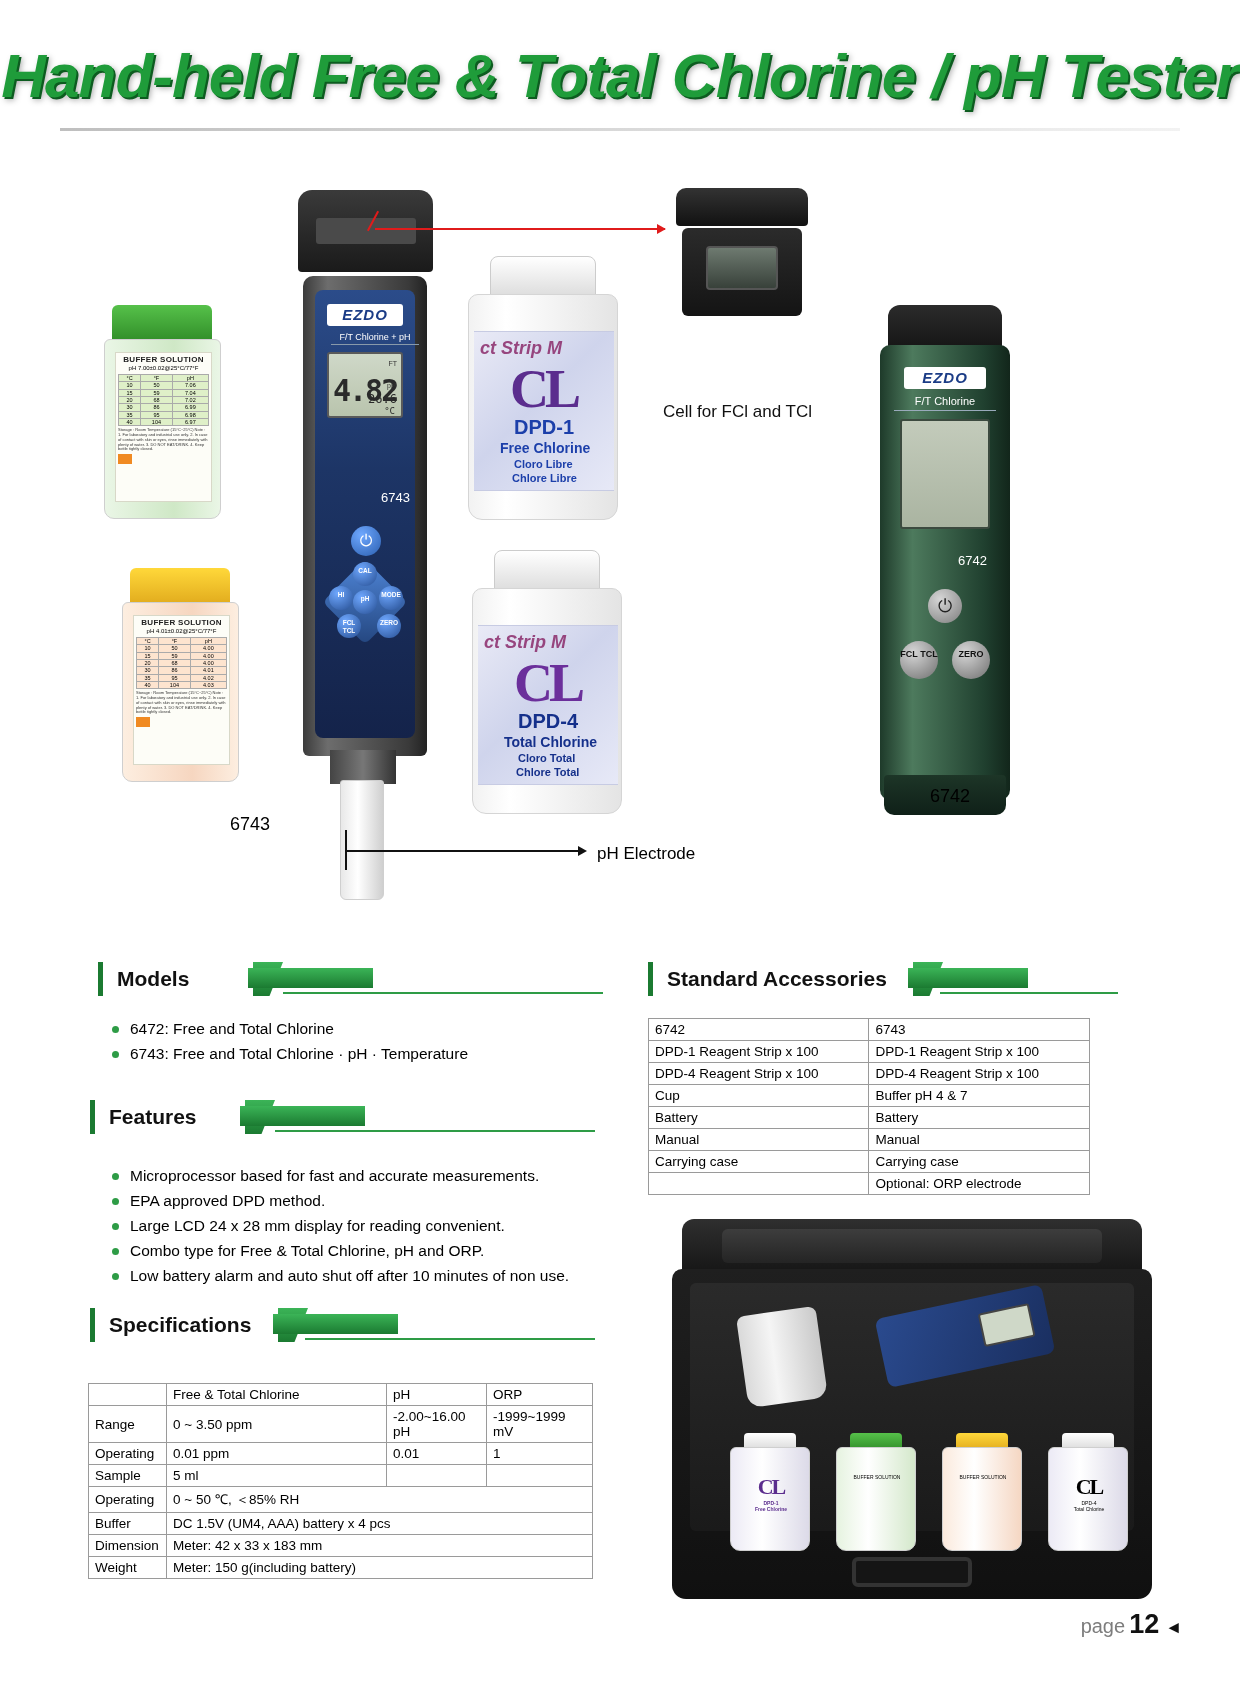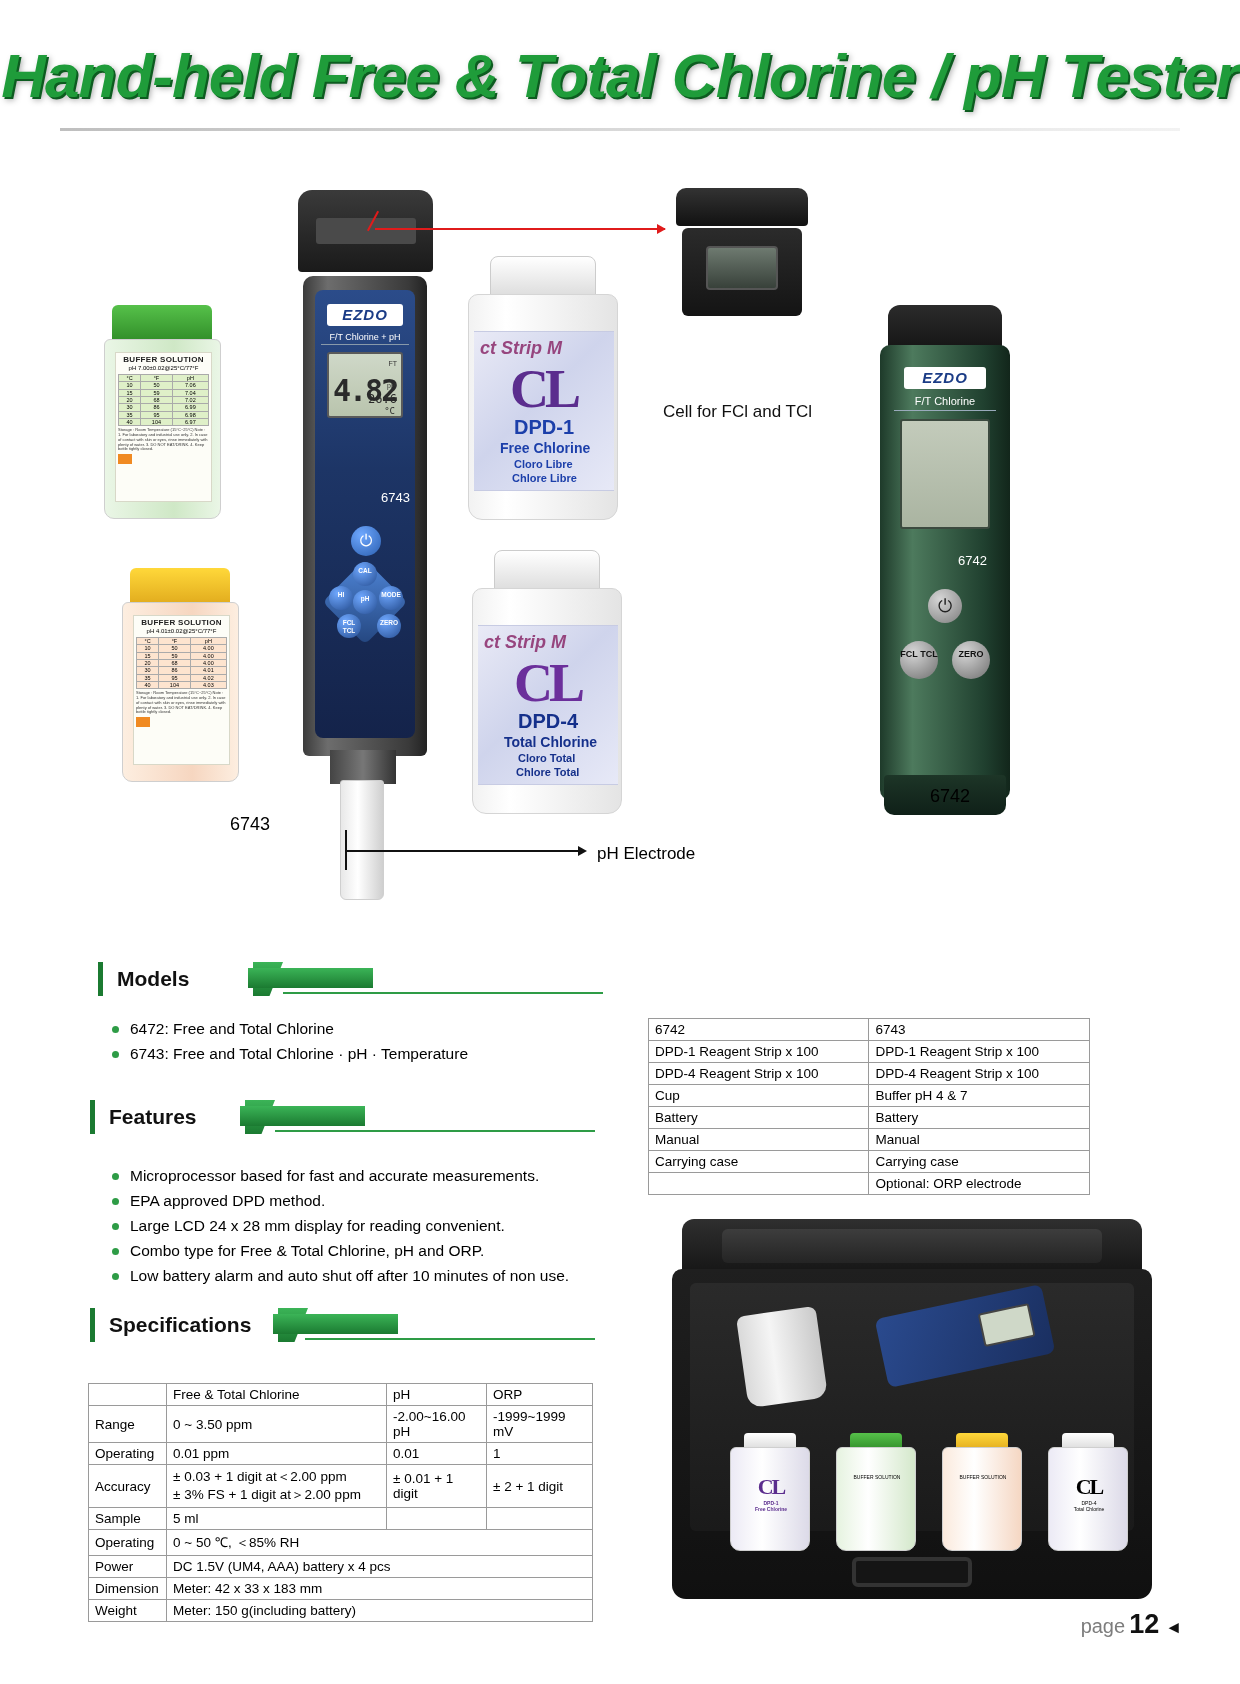"F/T Chlorine + pH" .modelline { left: 6px -> 16px }
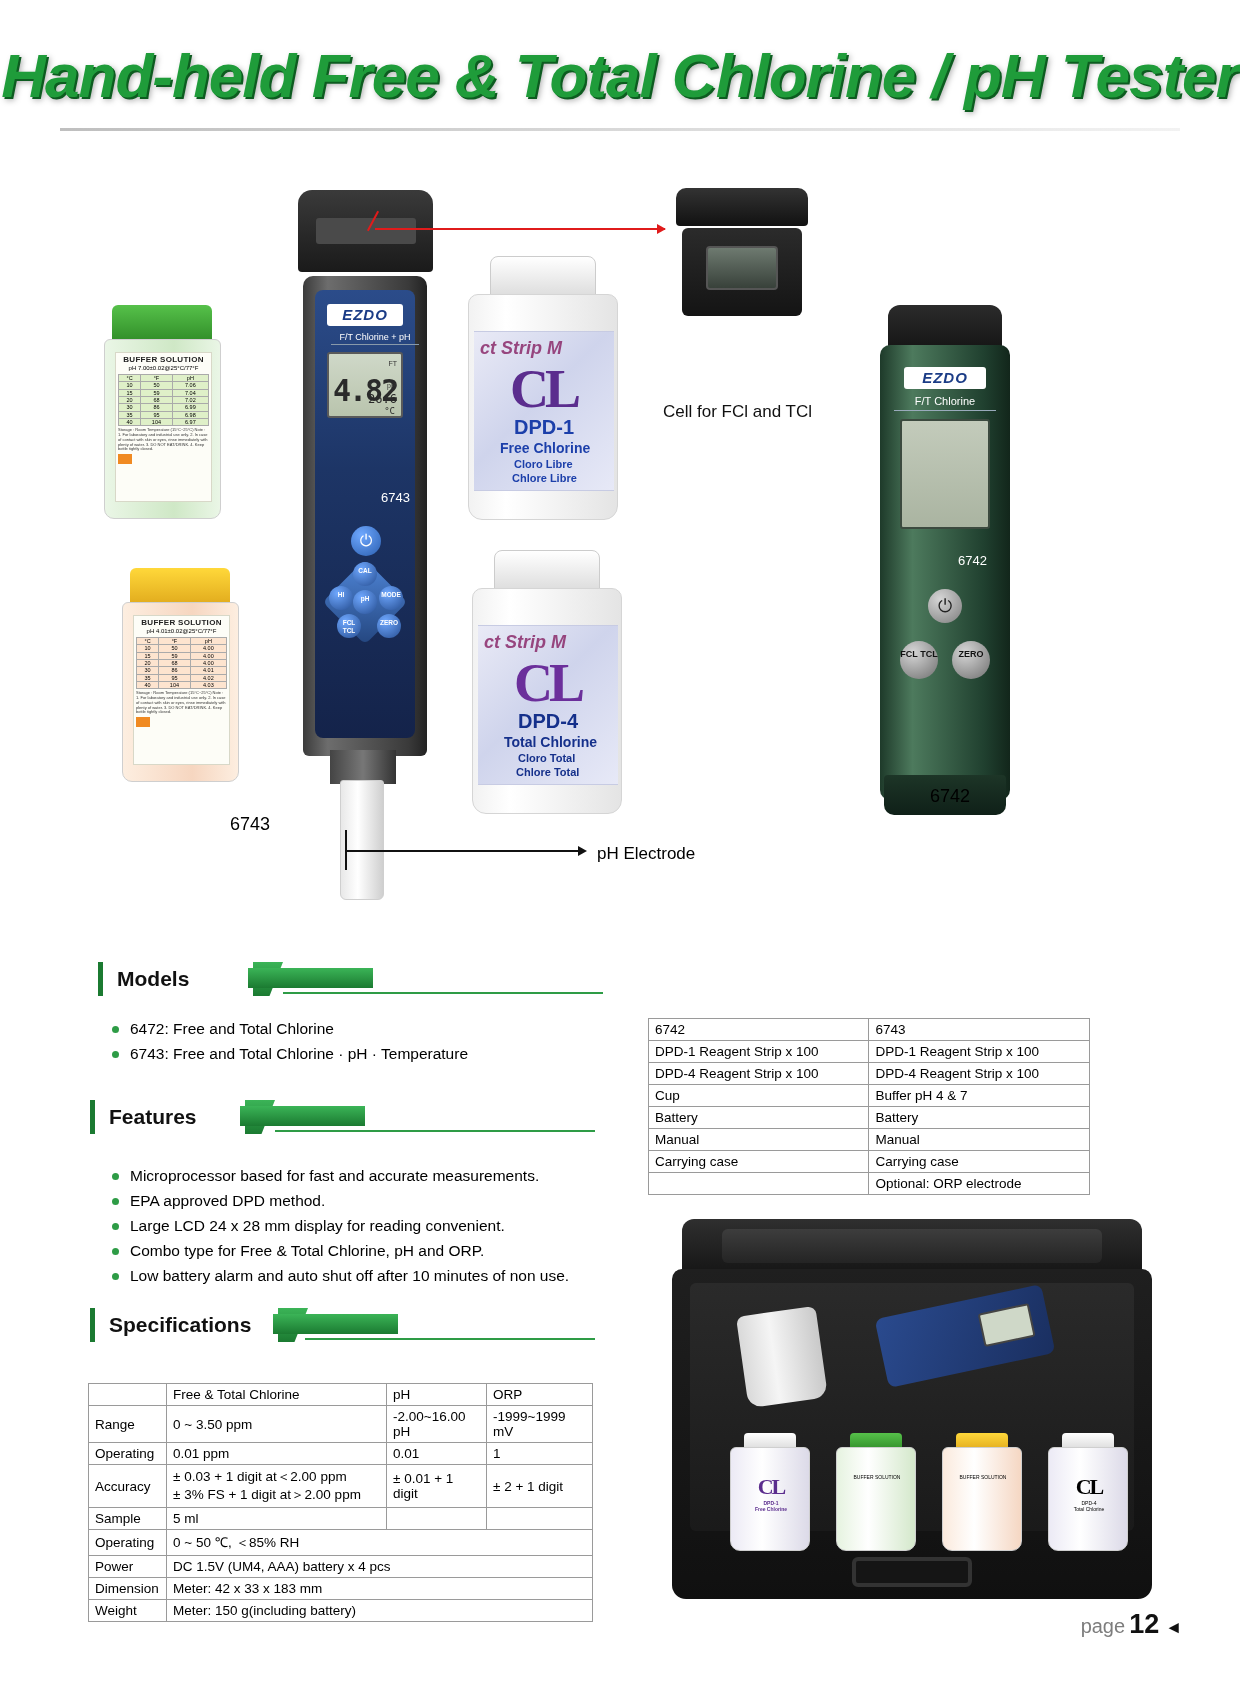"Standard Accessories" div.sec { html: none -> <div> <div> <h2>Standard Accessories</h2> </div> <div></div> <div></div> <div></div> </div> }
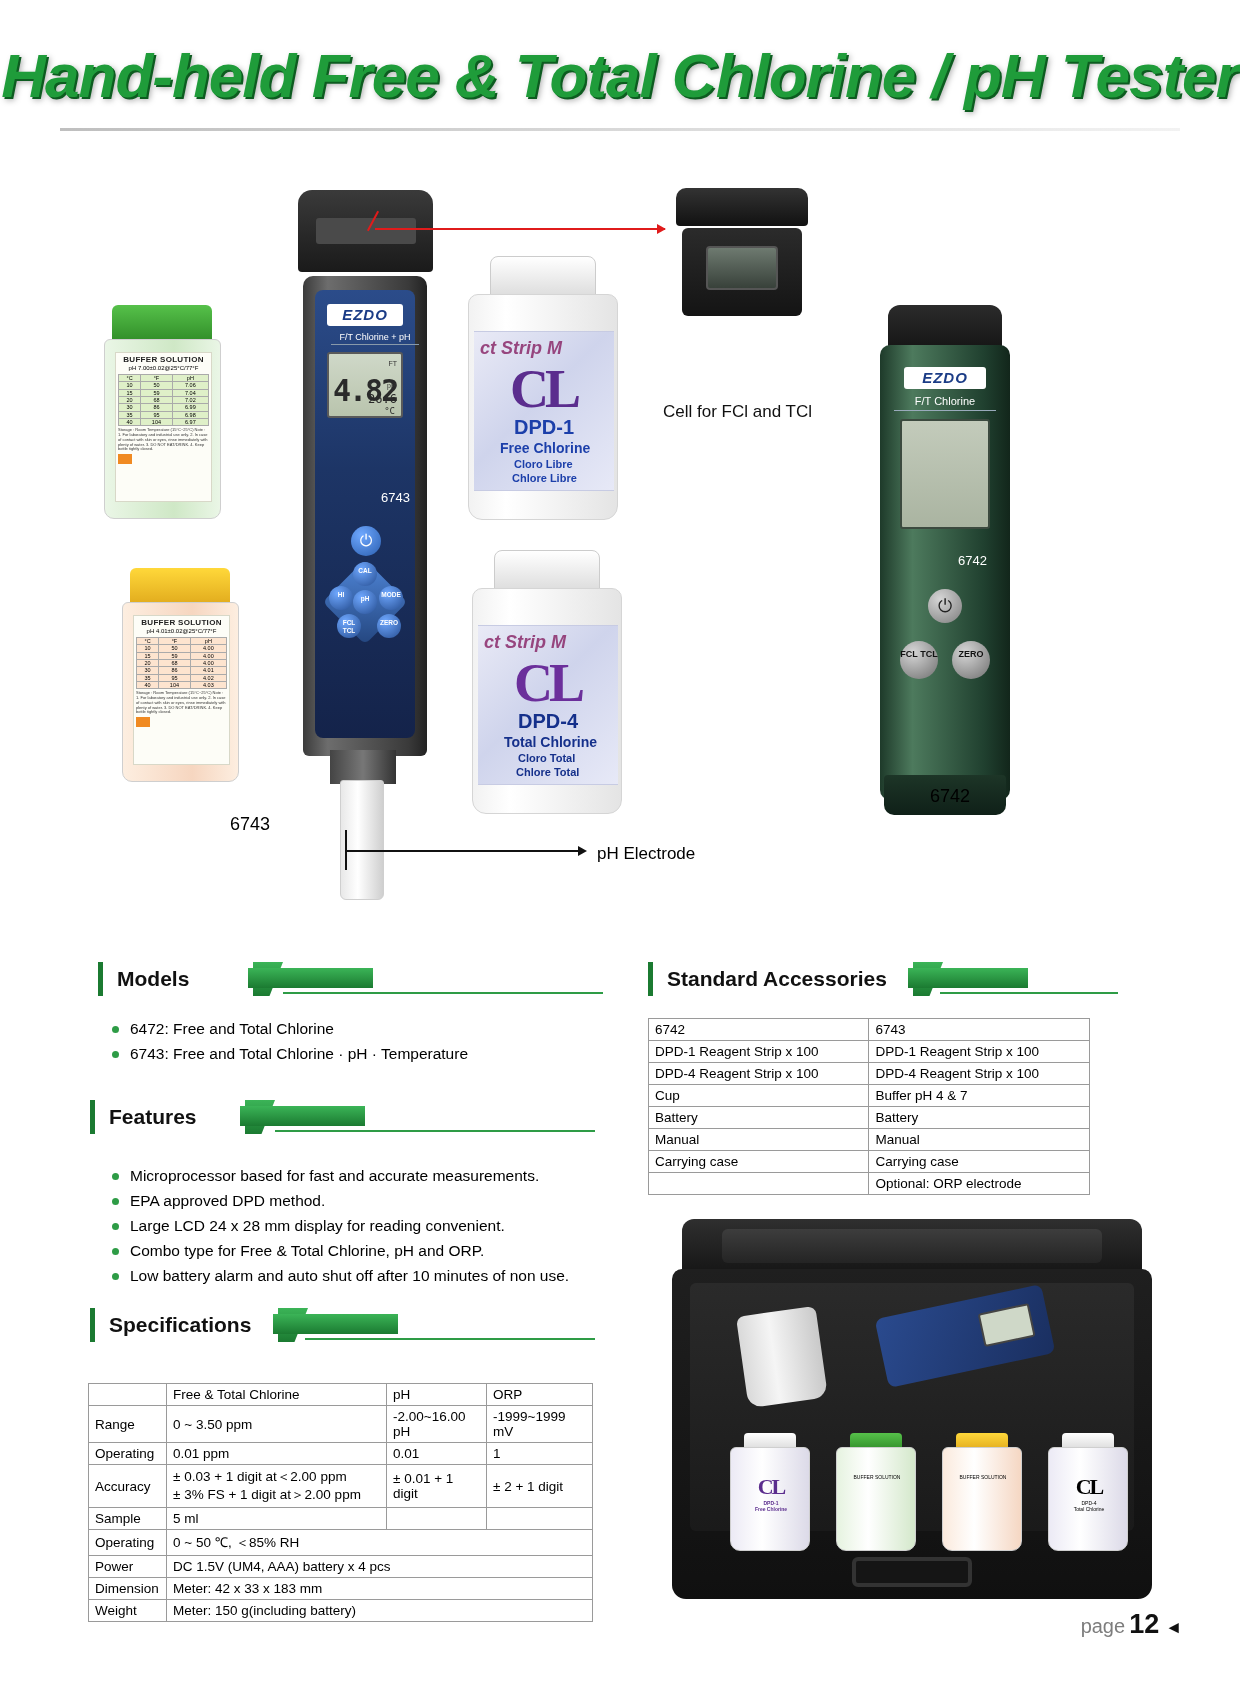"Accuracy" tr { html: <tr> <td>Accuracy</td> <td>± 0.03 + 1 digit at＜2.00 ppm ± 3% FS + 1 digit at＞2.00 ppm</td> <td>± 0.01 + 1 digit</td> <td>± 2 + 1 digit</td> </tr> -> none }
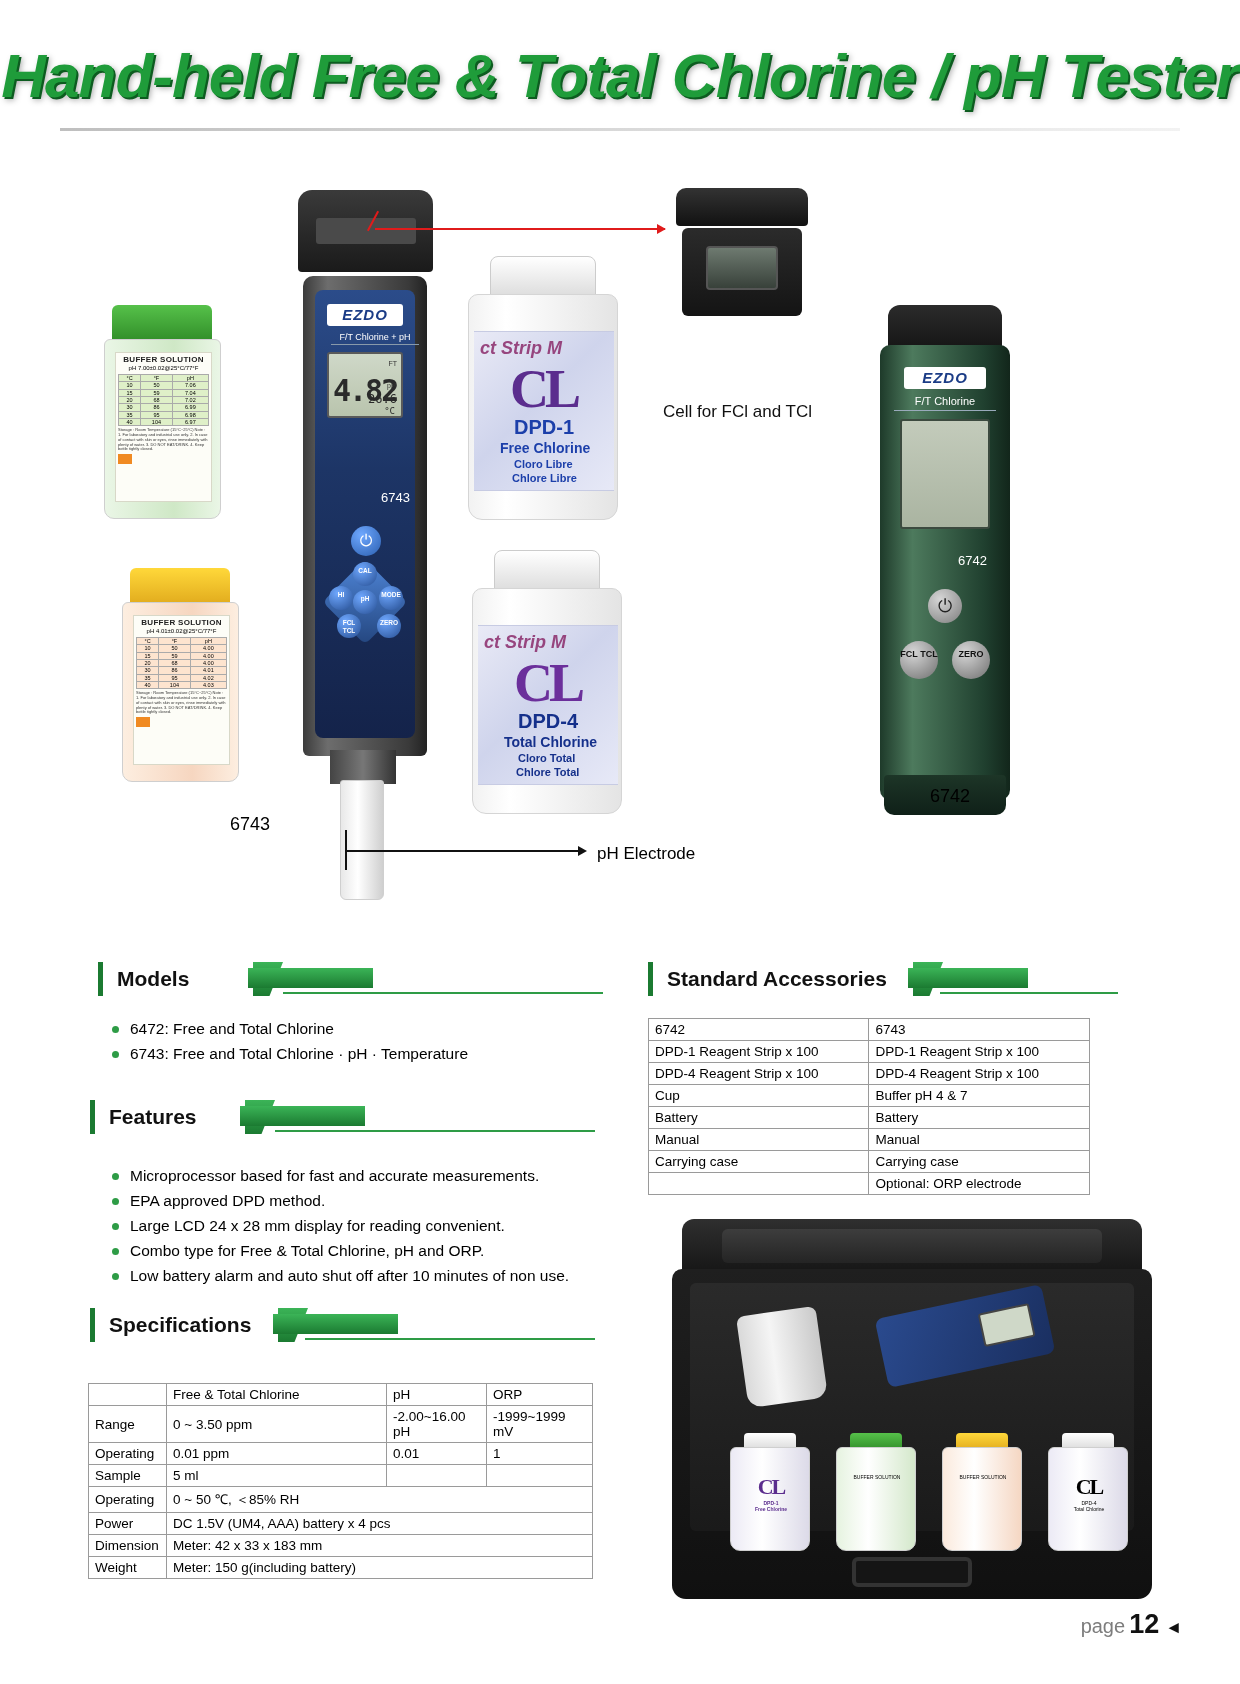"Power" td { text: Power -> Buffer }
